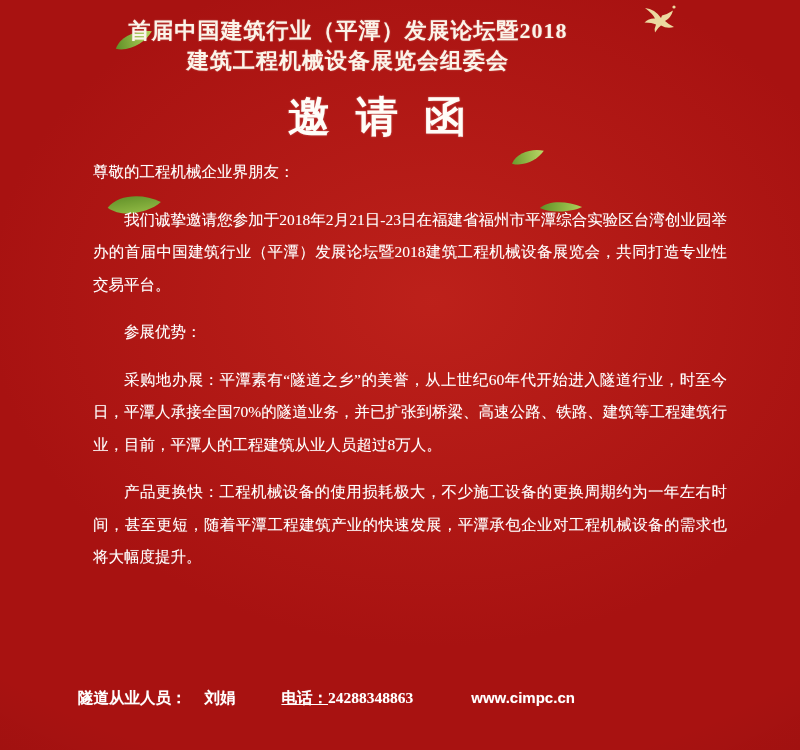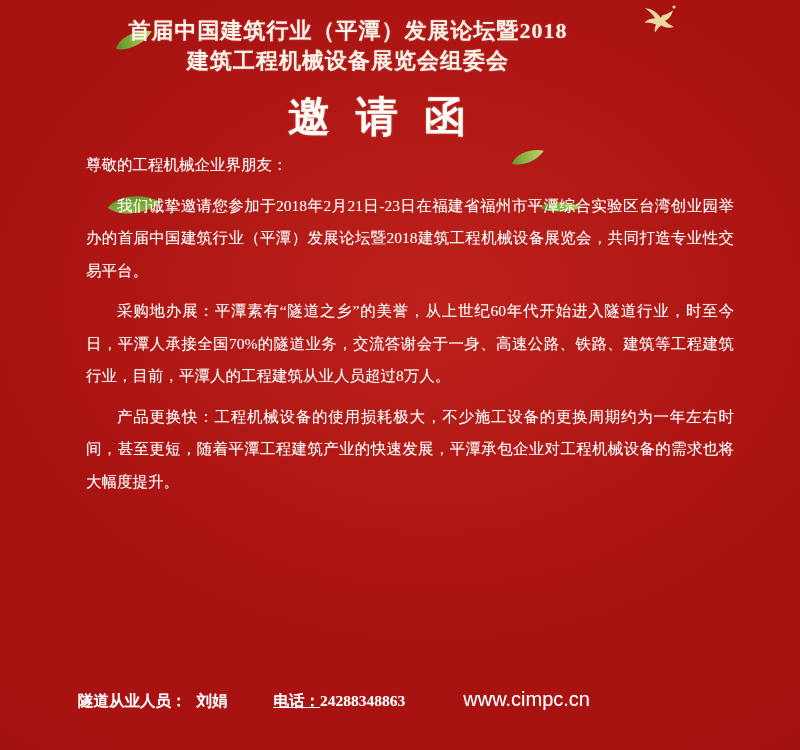"尊敬的工程机械企业界朋友：" .letter p { margin: 8px -> 15px }
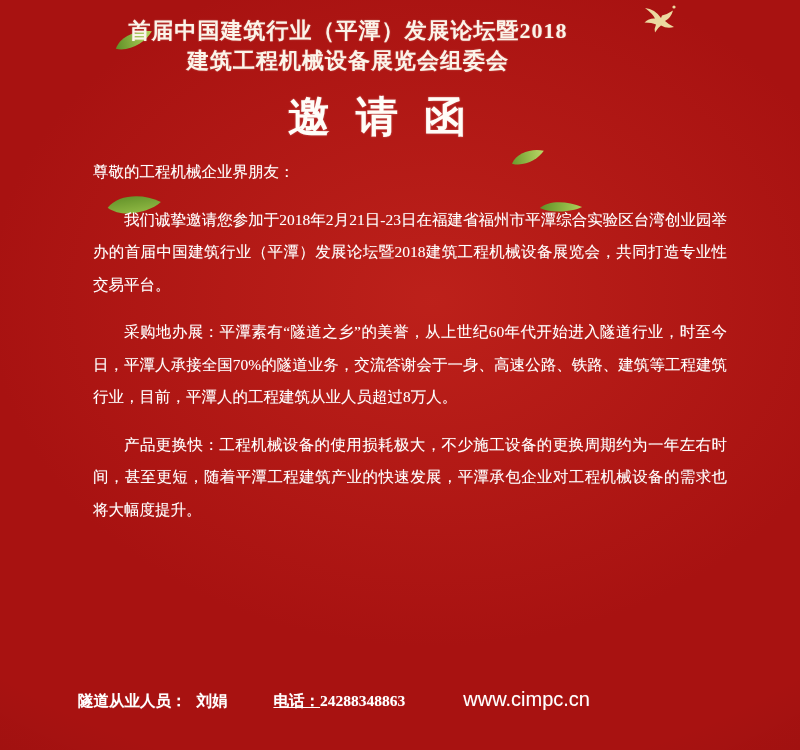"参展优势：" p.para { html: none -> <p>参展优势：</p> }
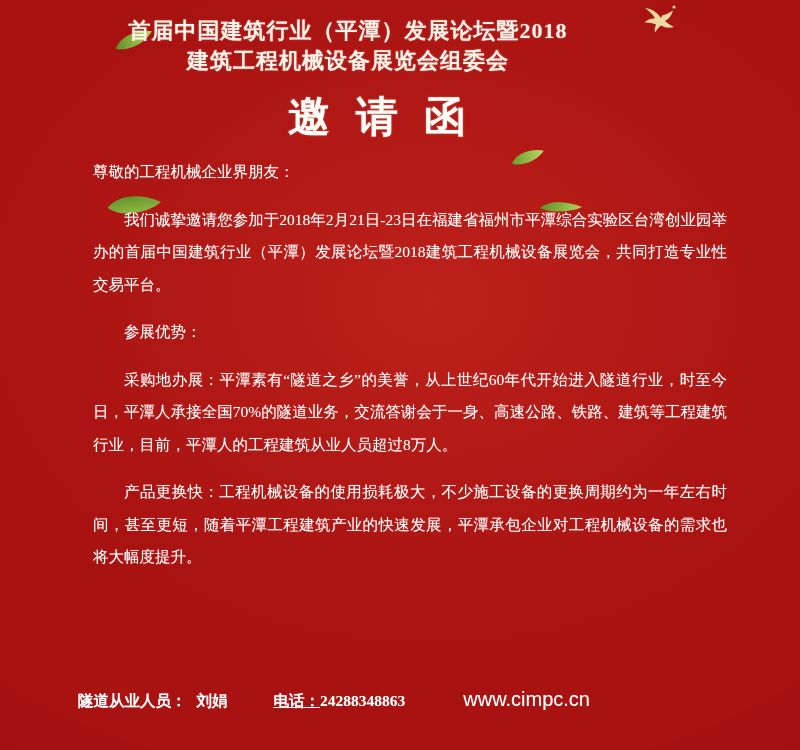"采购地办展：平潭素有“隧道之乡”的美誉，从上世纪60年代开始进入隧道行业，时至今" p.para { text: 交流答谢会于一身 -> 并已扩张到桥梁 }
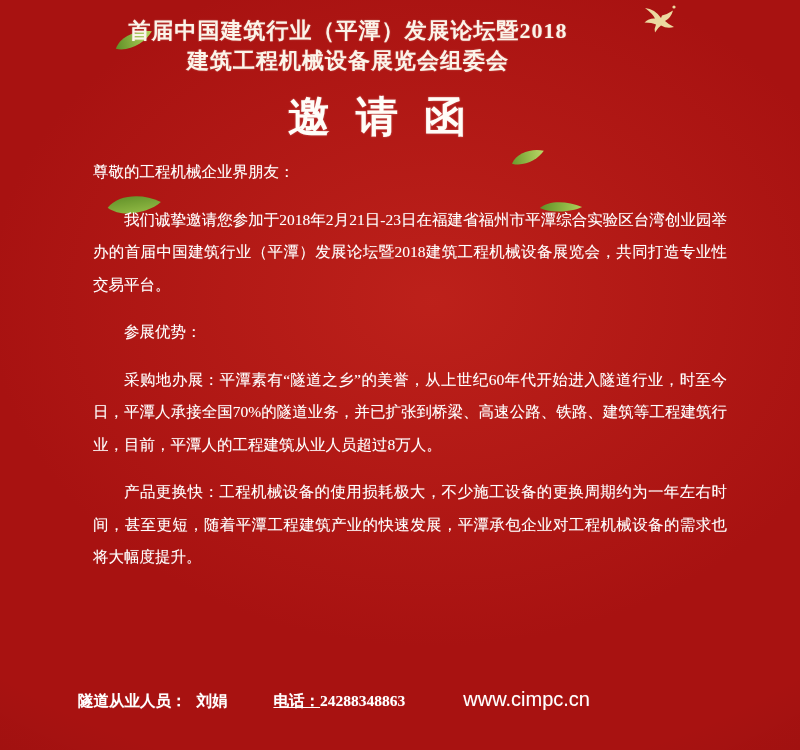"刘娟" .footer .contact-name { margin-left: 10px -> 18px }
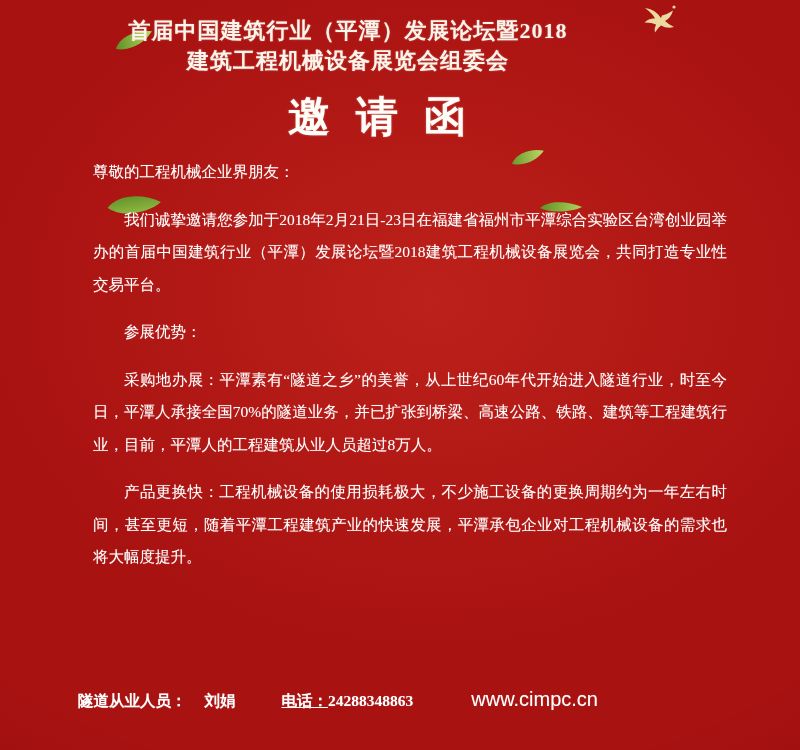"www.cimpc.cn" .footer .website { font-size: 20px -> 15px; font-weight: normal -> bold }
